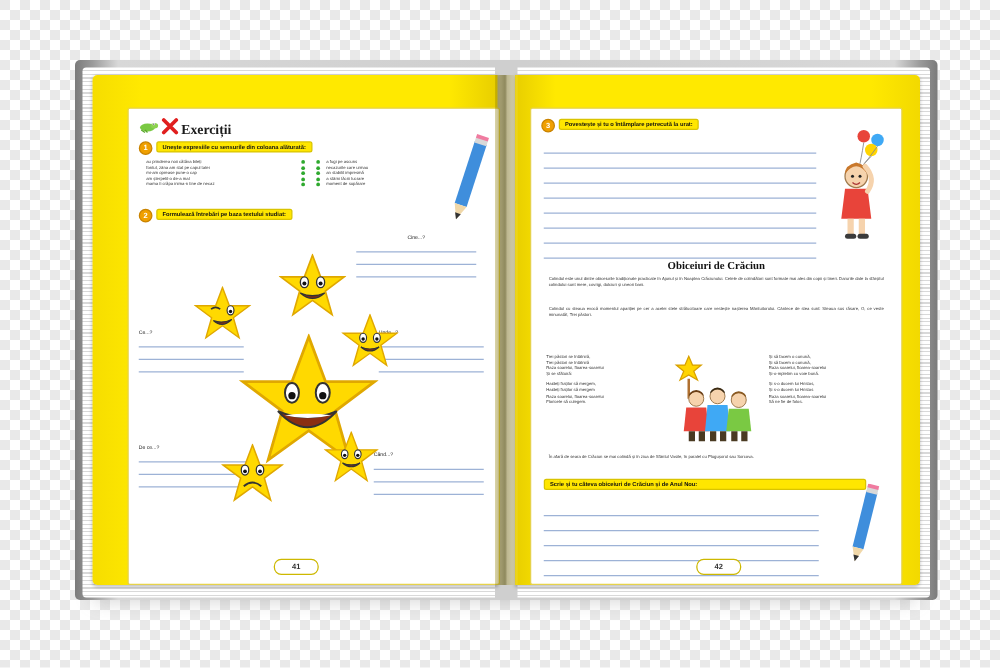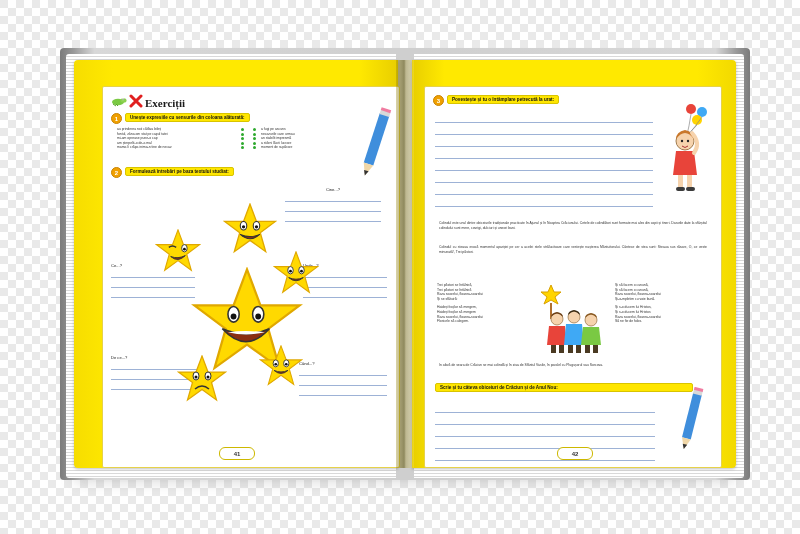"Obiceiuri de Crăciun" div.h-title { html: none -> <div>Obiceiuri de Crăciun</div> }
